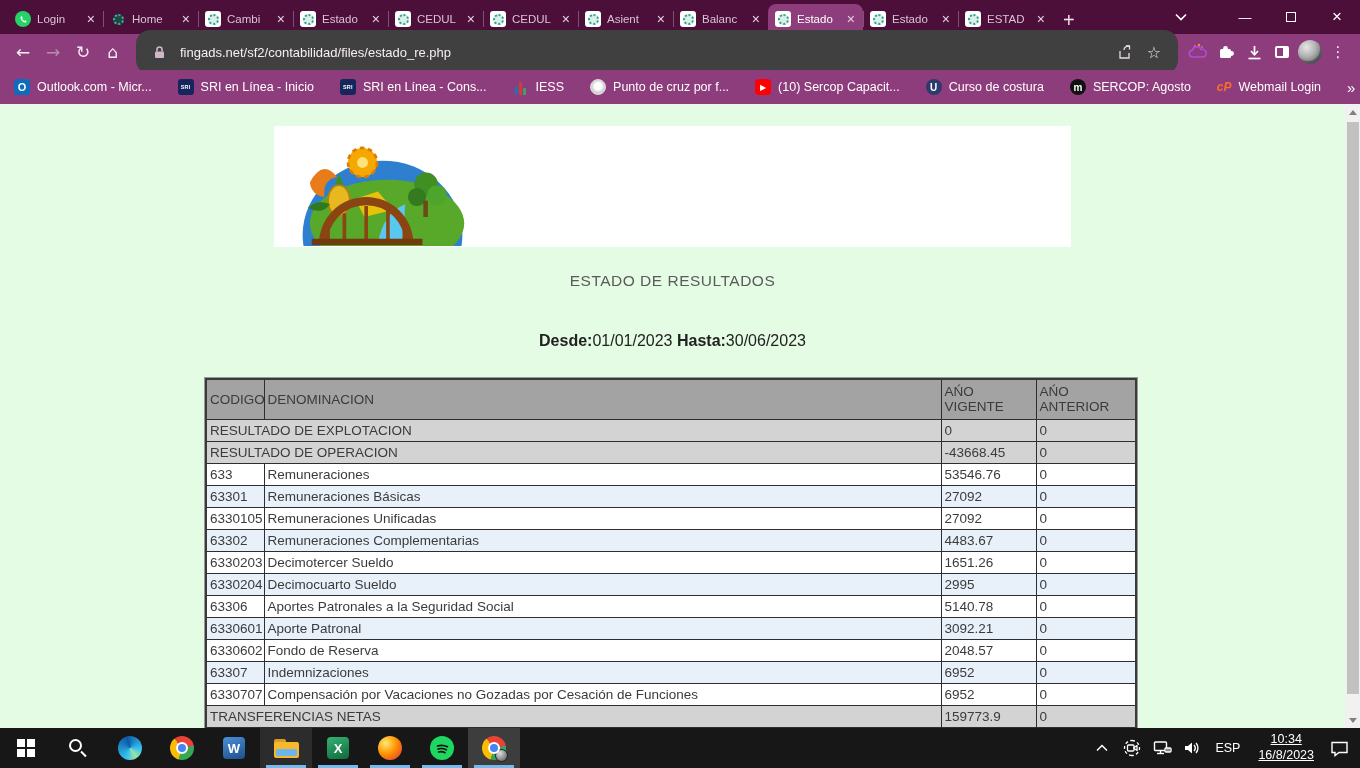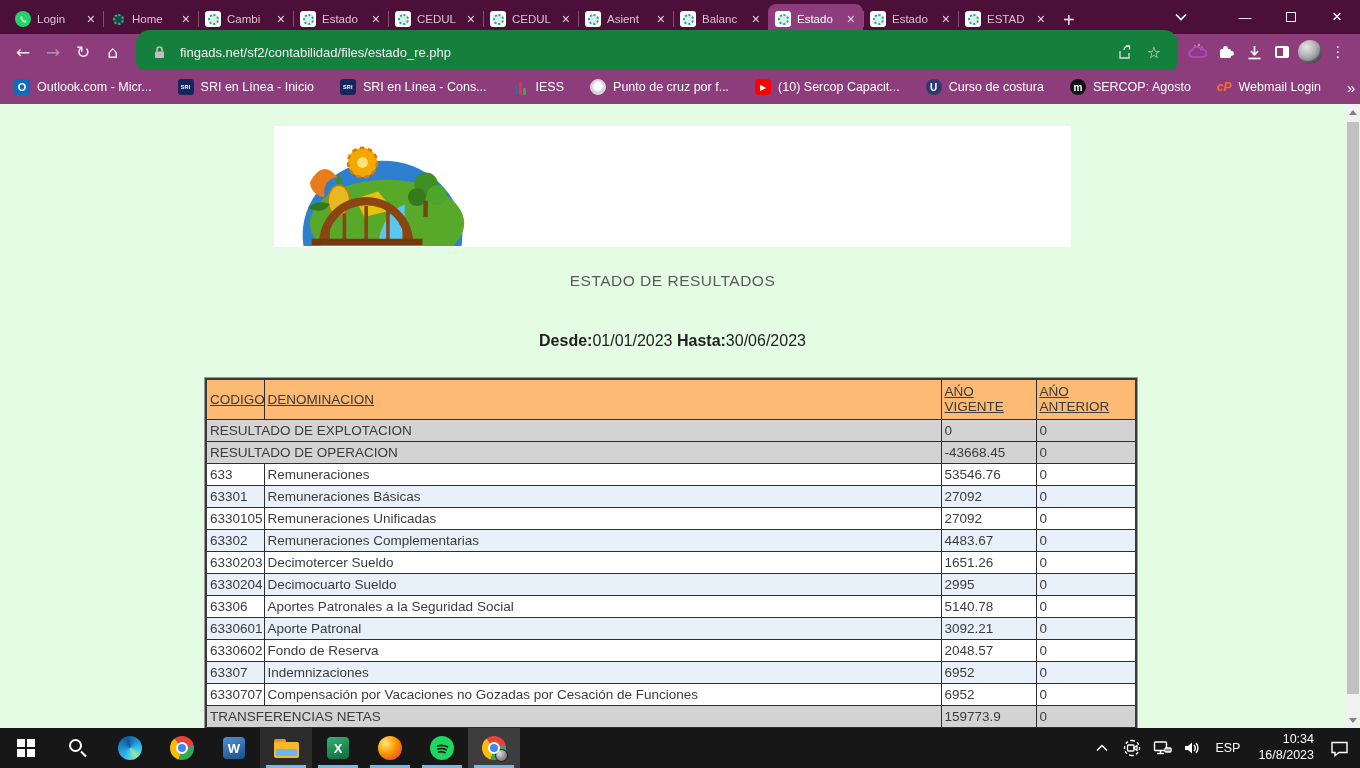"fingads.net/sf2/contabilidad/files/estad" .omnibox { background: #15803d -> #404040 }
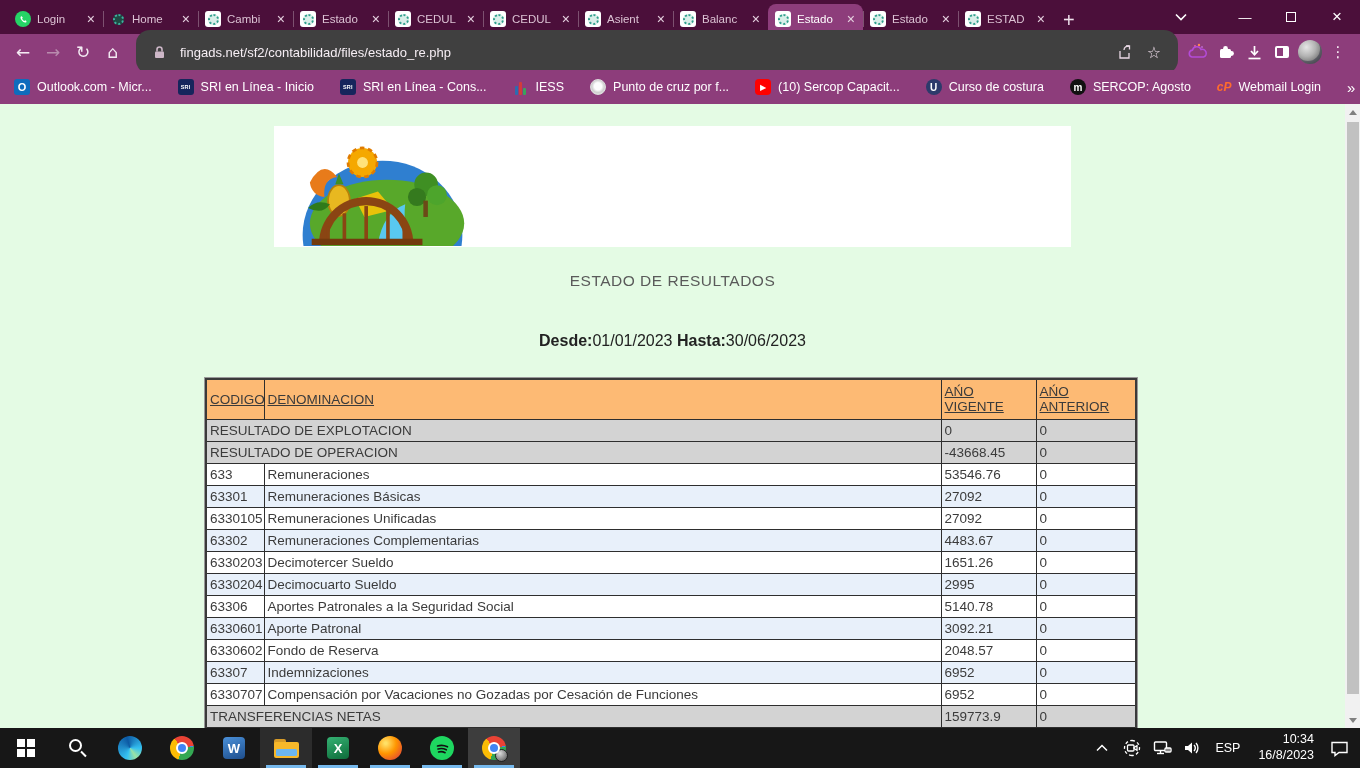"CODIGO" .rtable thead th { background: #fdba74 -> #a3a3a3; text-decoration: underline -> none }
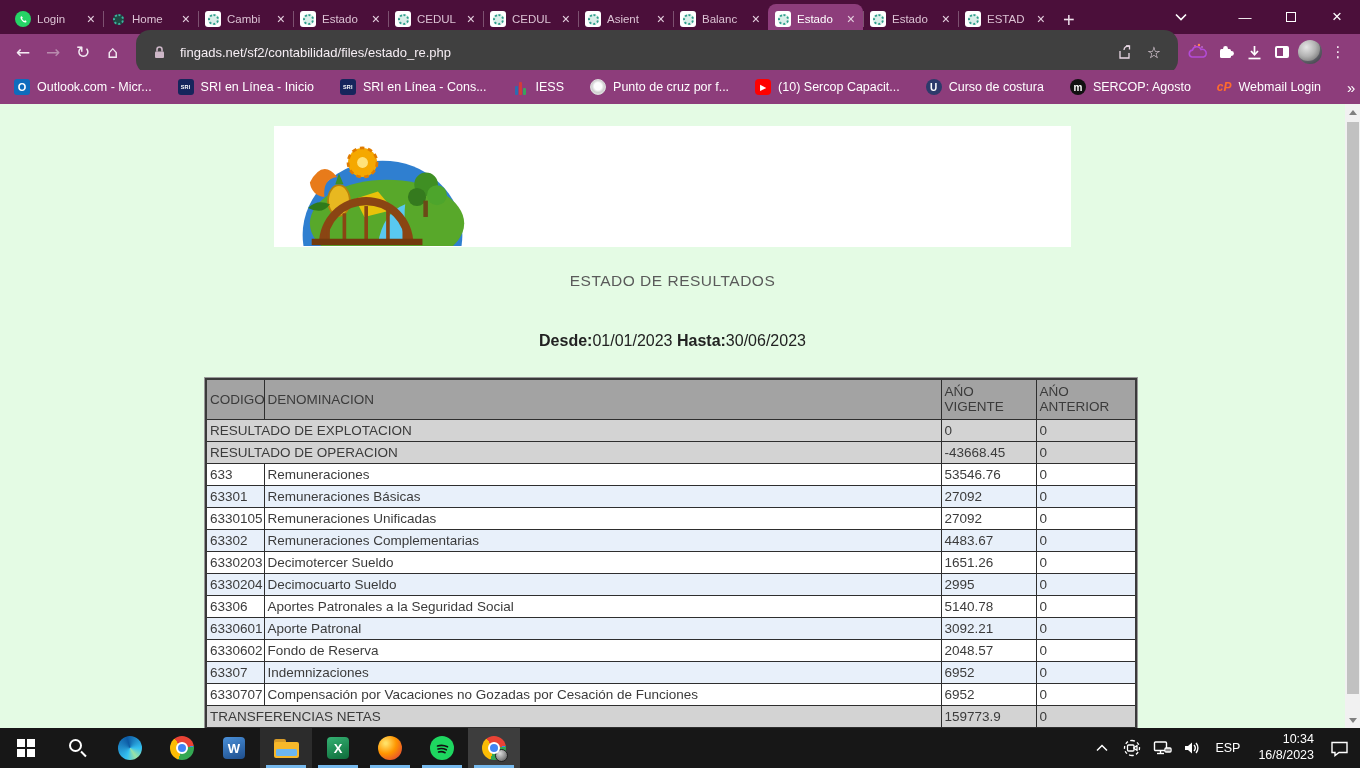"10:34" .tray-clock { text-align: right -> center; text-decoration: none -> underline }
